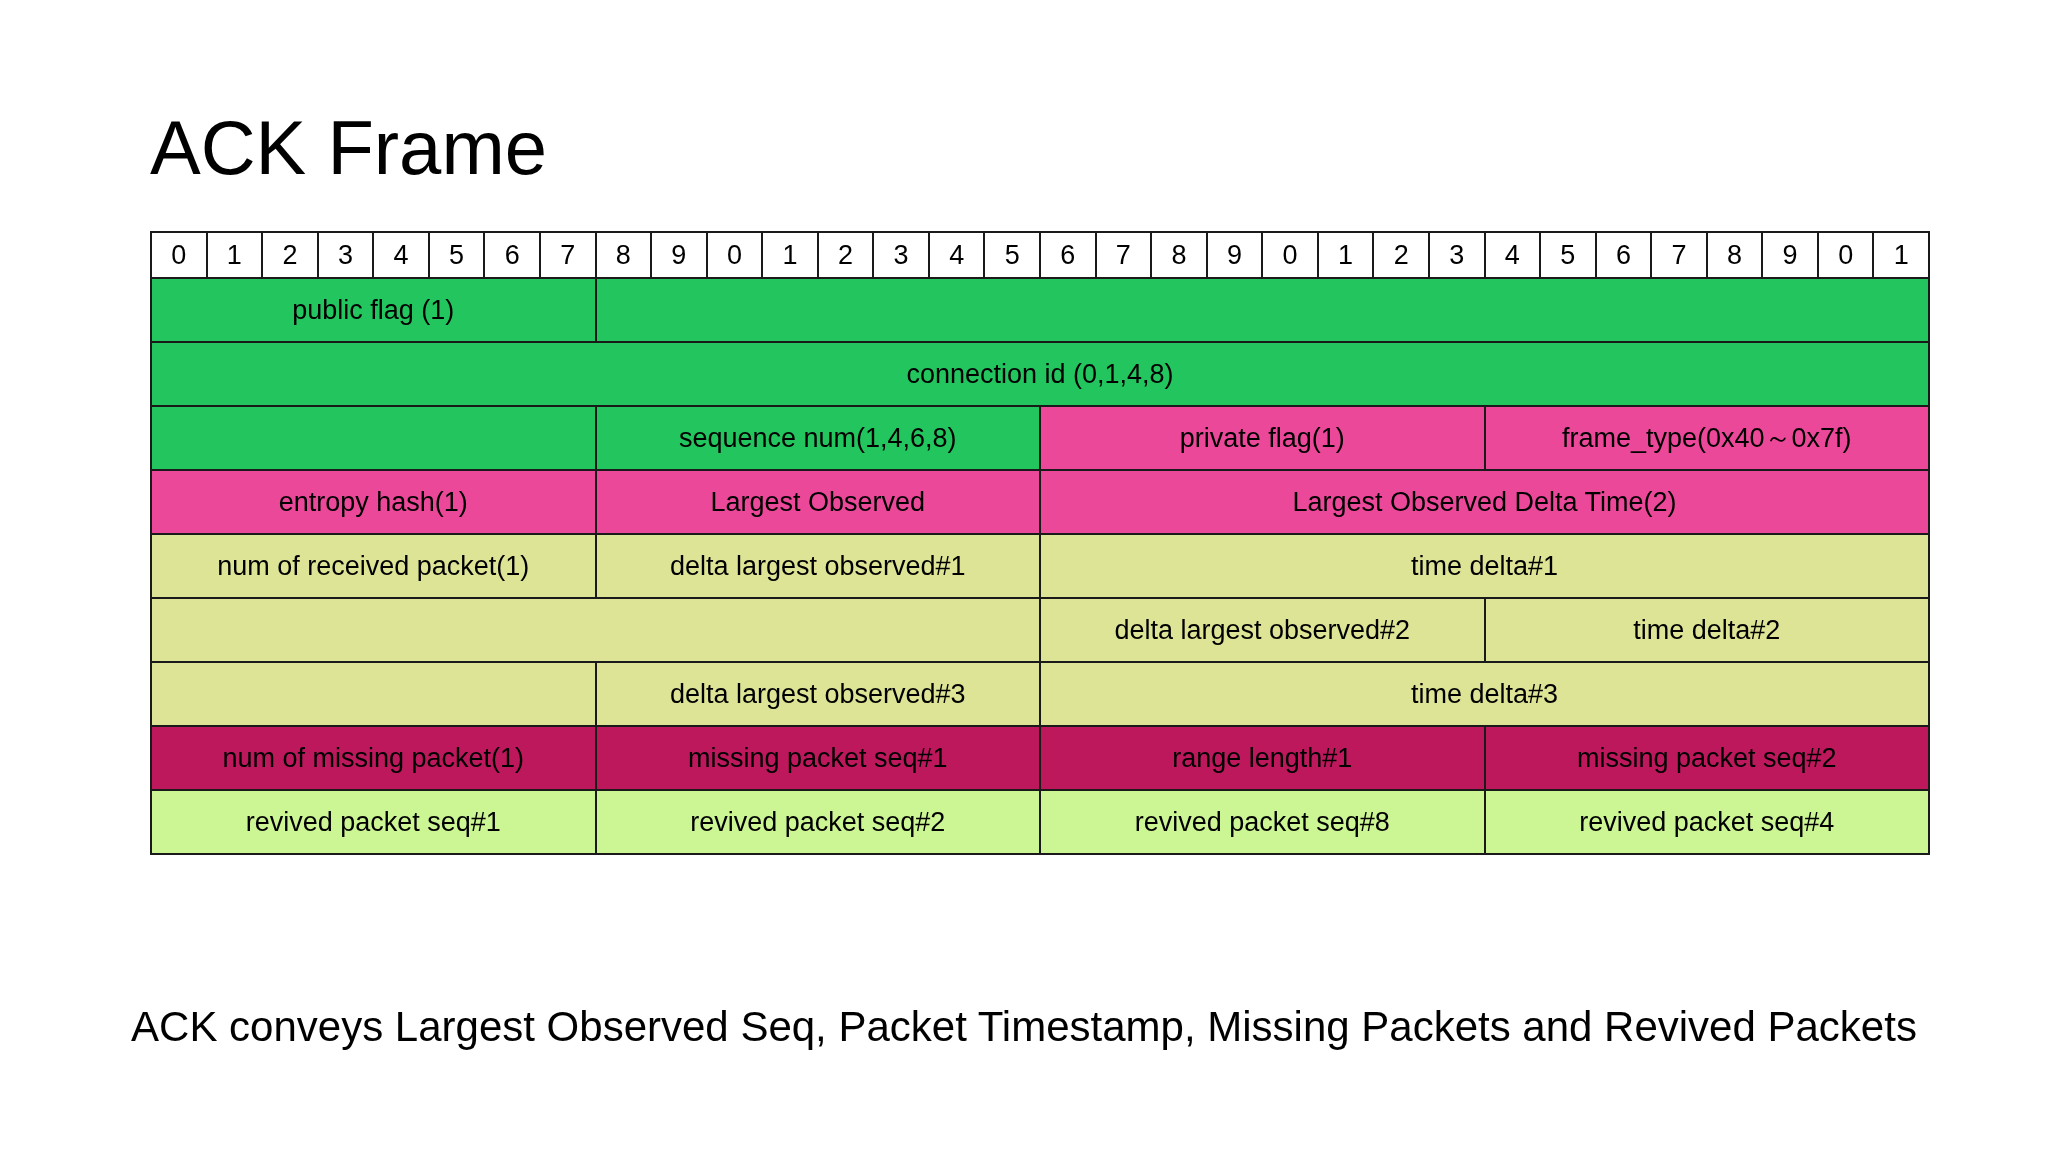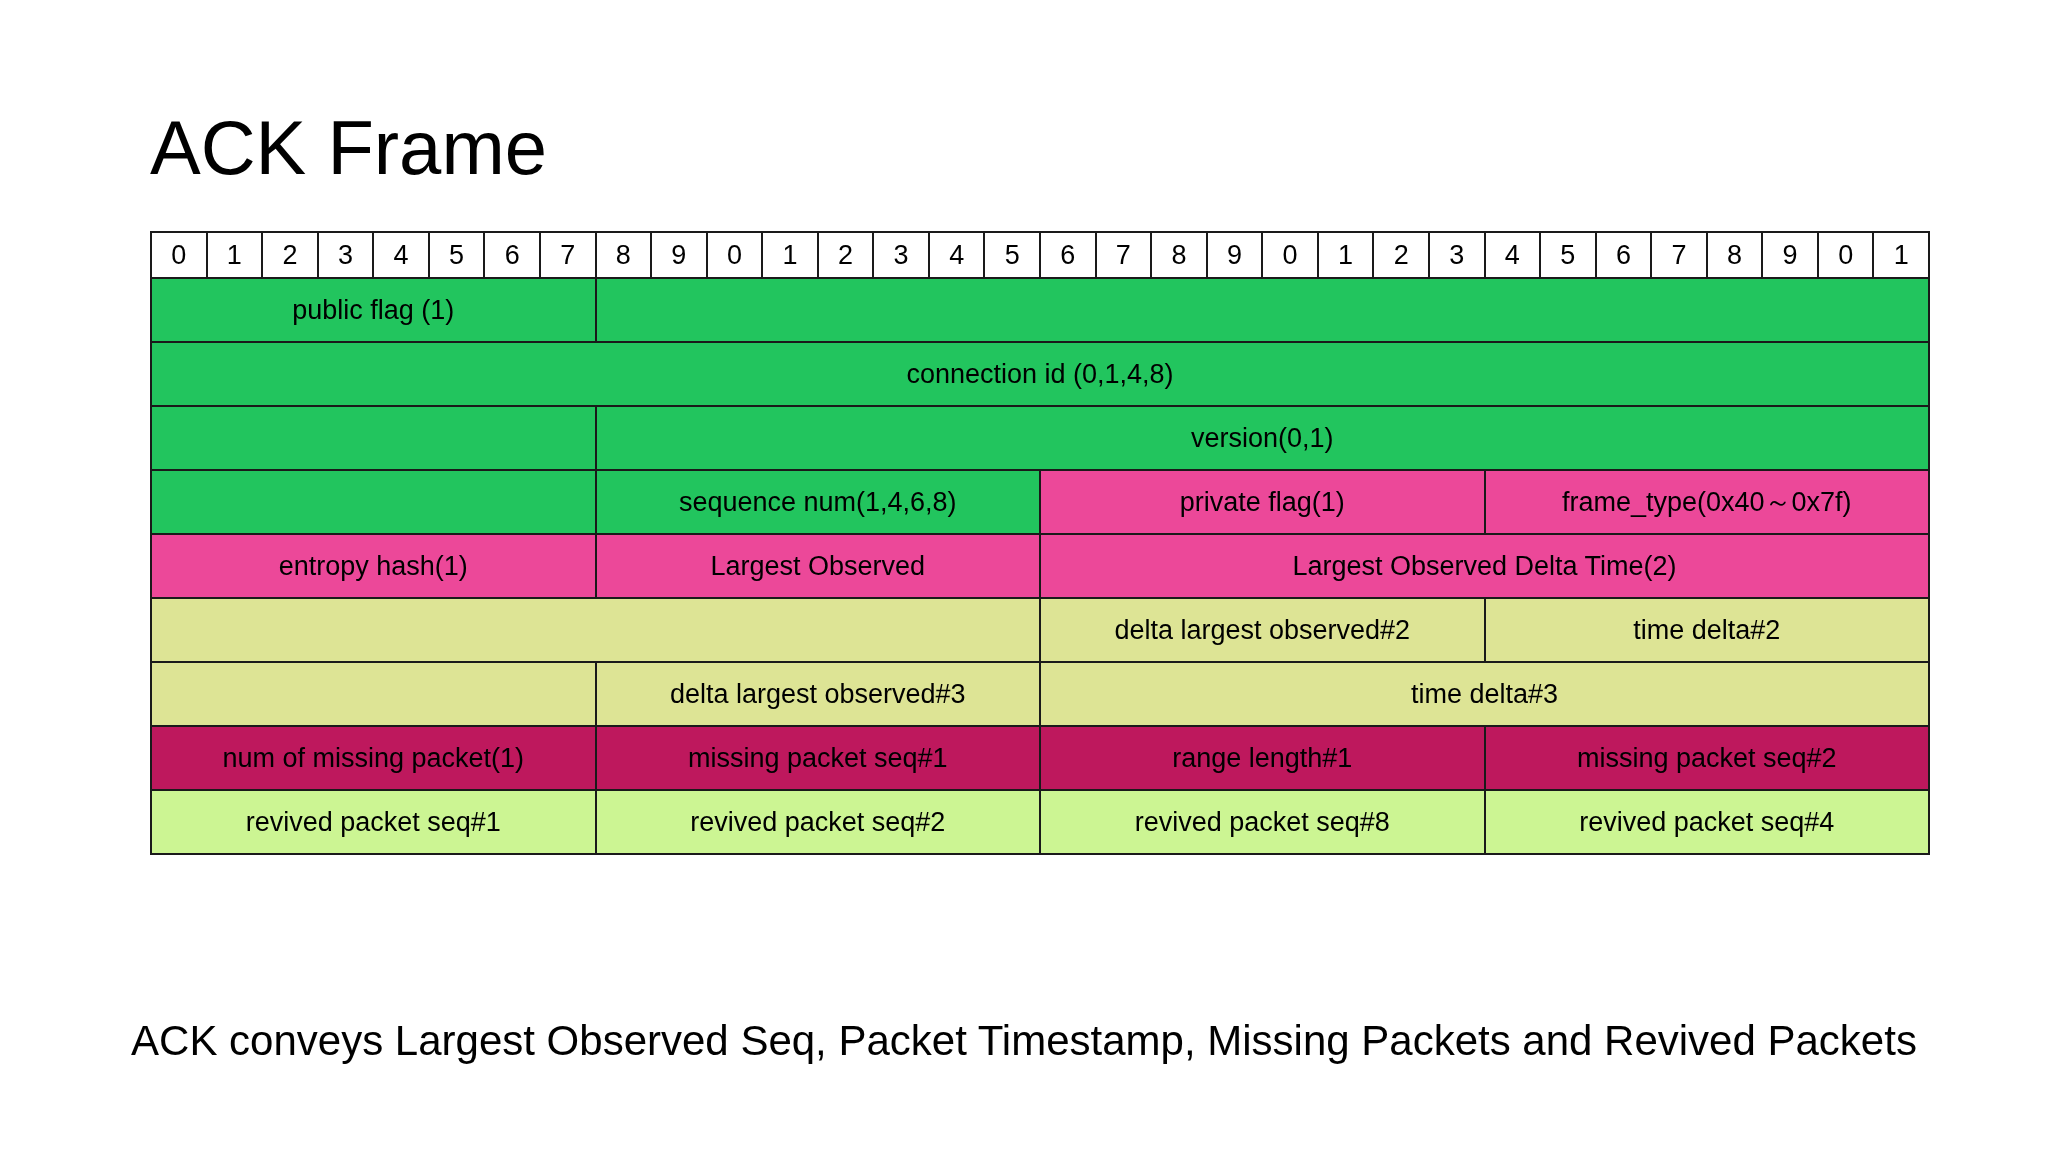"version(0,1)" tr.datarow { html: <tr> <td></td> <td>version(0,1)</td> </tr> -> none }
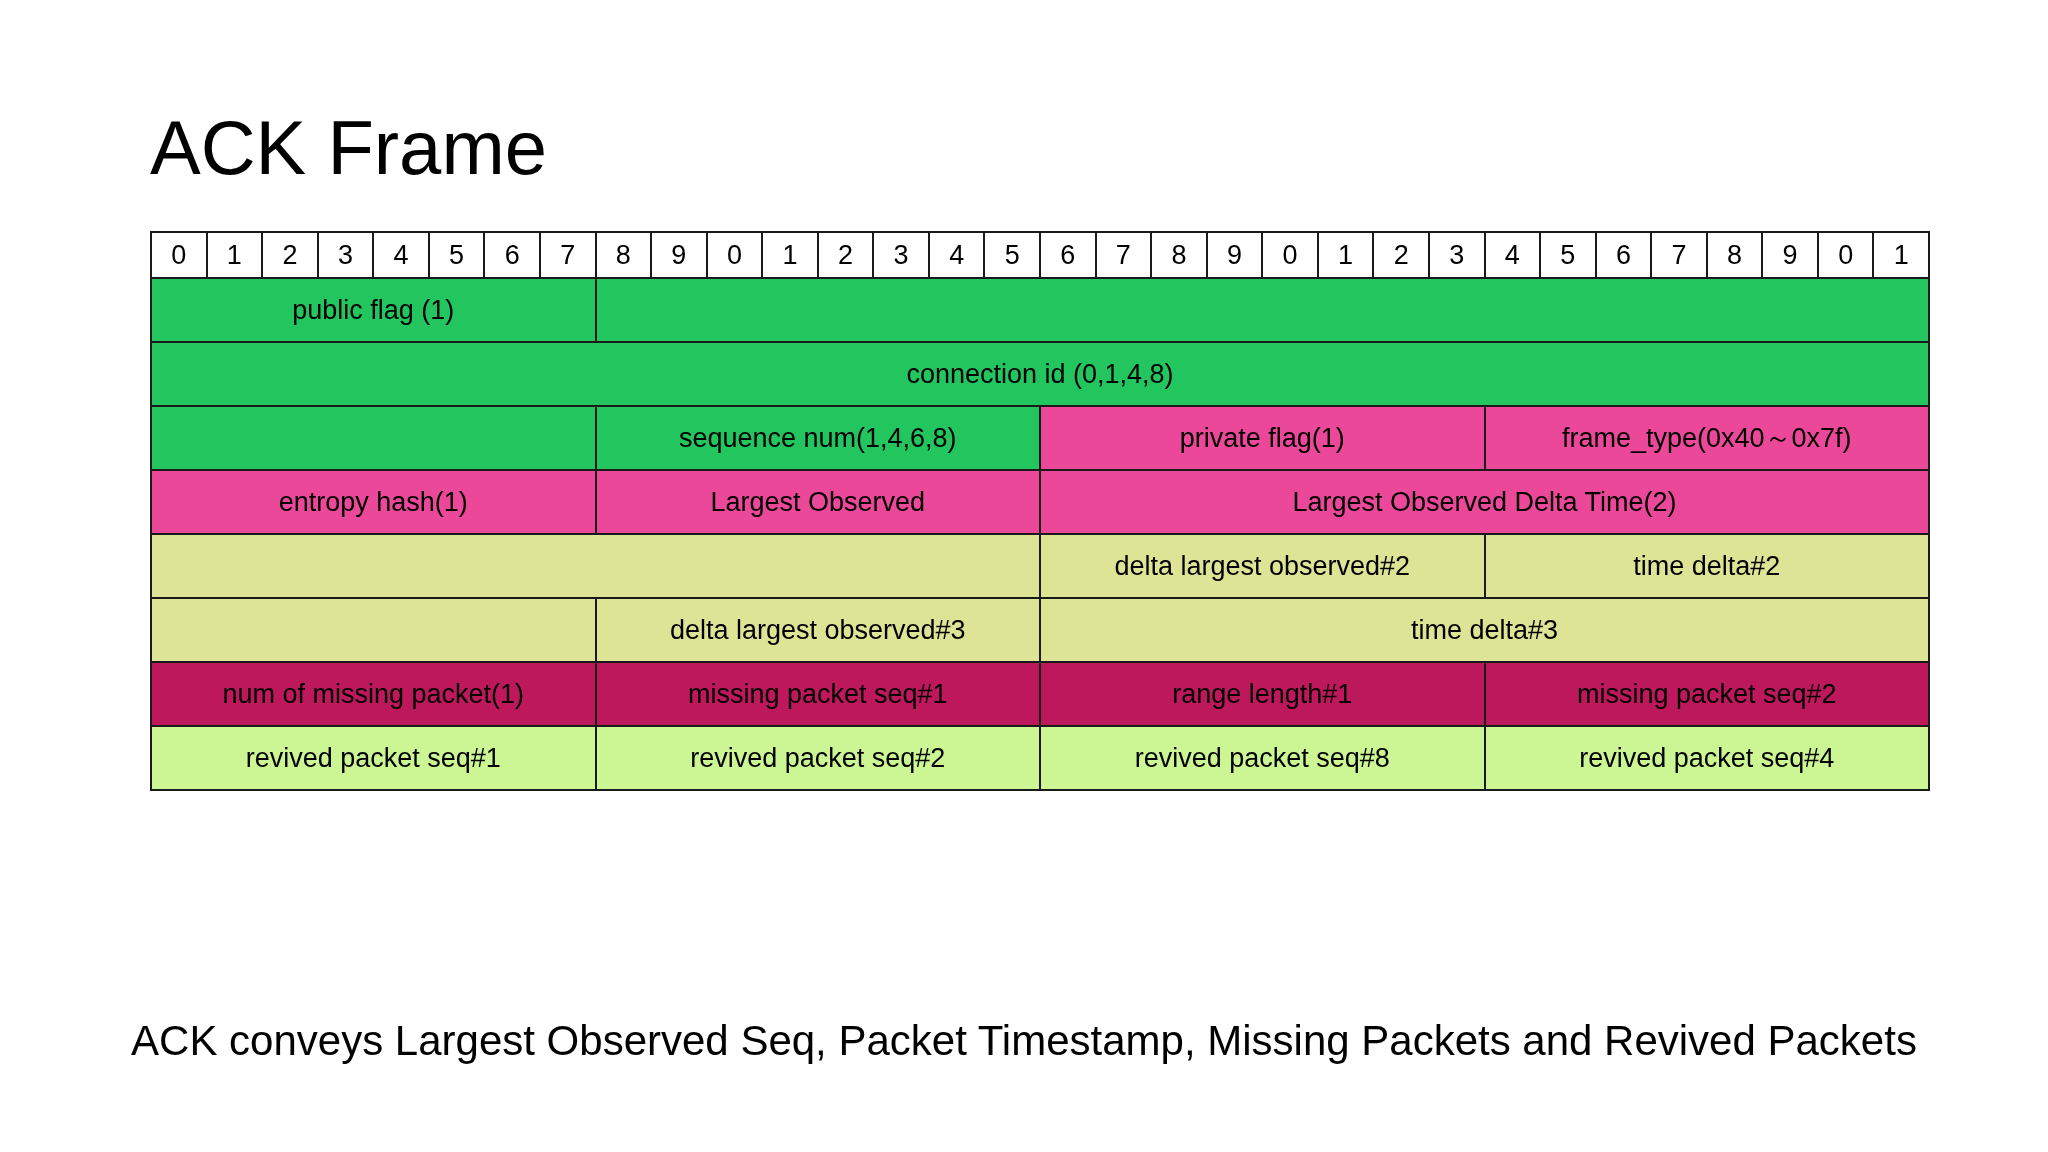"num of received packet(1)" tr.datarow { html: none -> <tr> <td>num of received packet(1)</td> <td>delta largest observed#1</td> <td>time delta#1</td> </tr> }
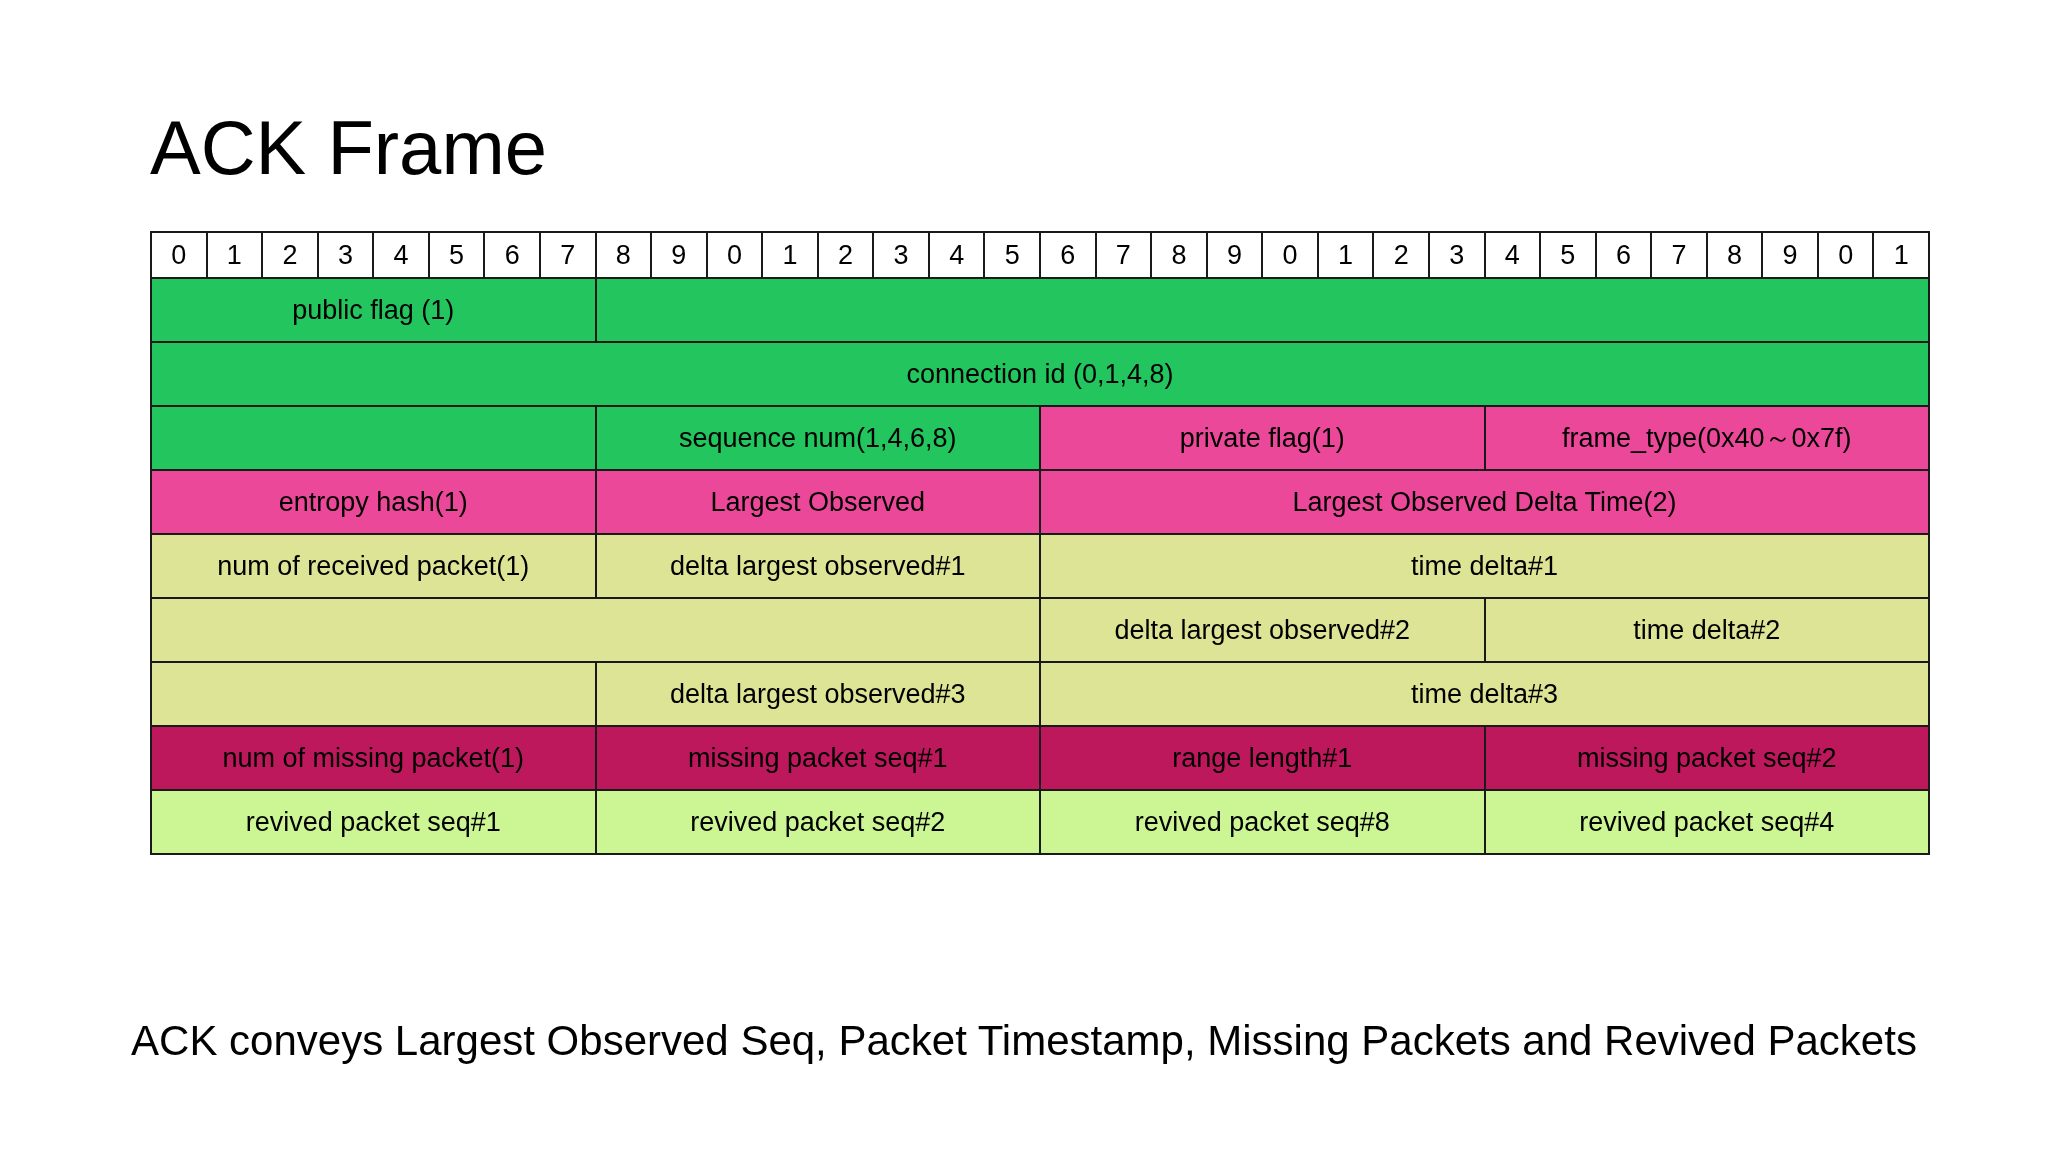"ACK conveys Largest Observed Seq," #caption { margin-top: 14px -> none }
